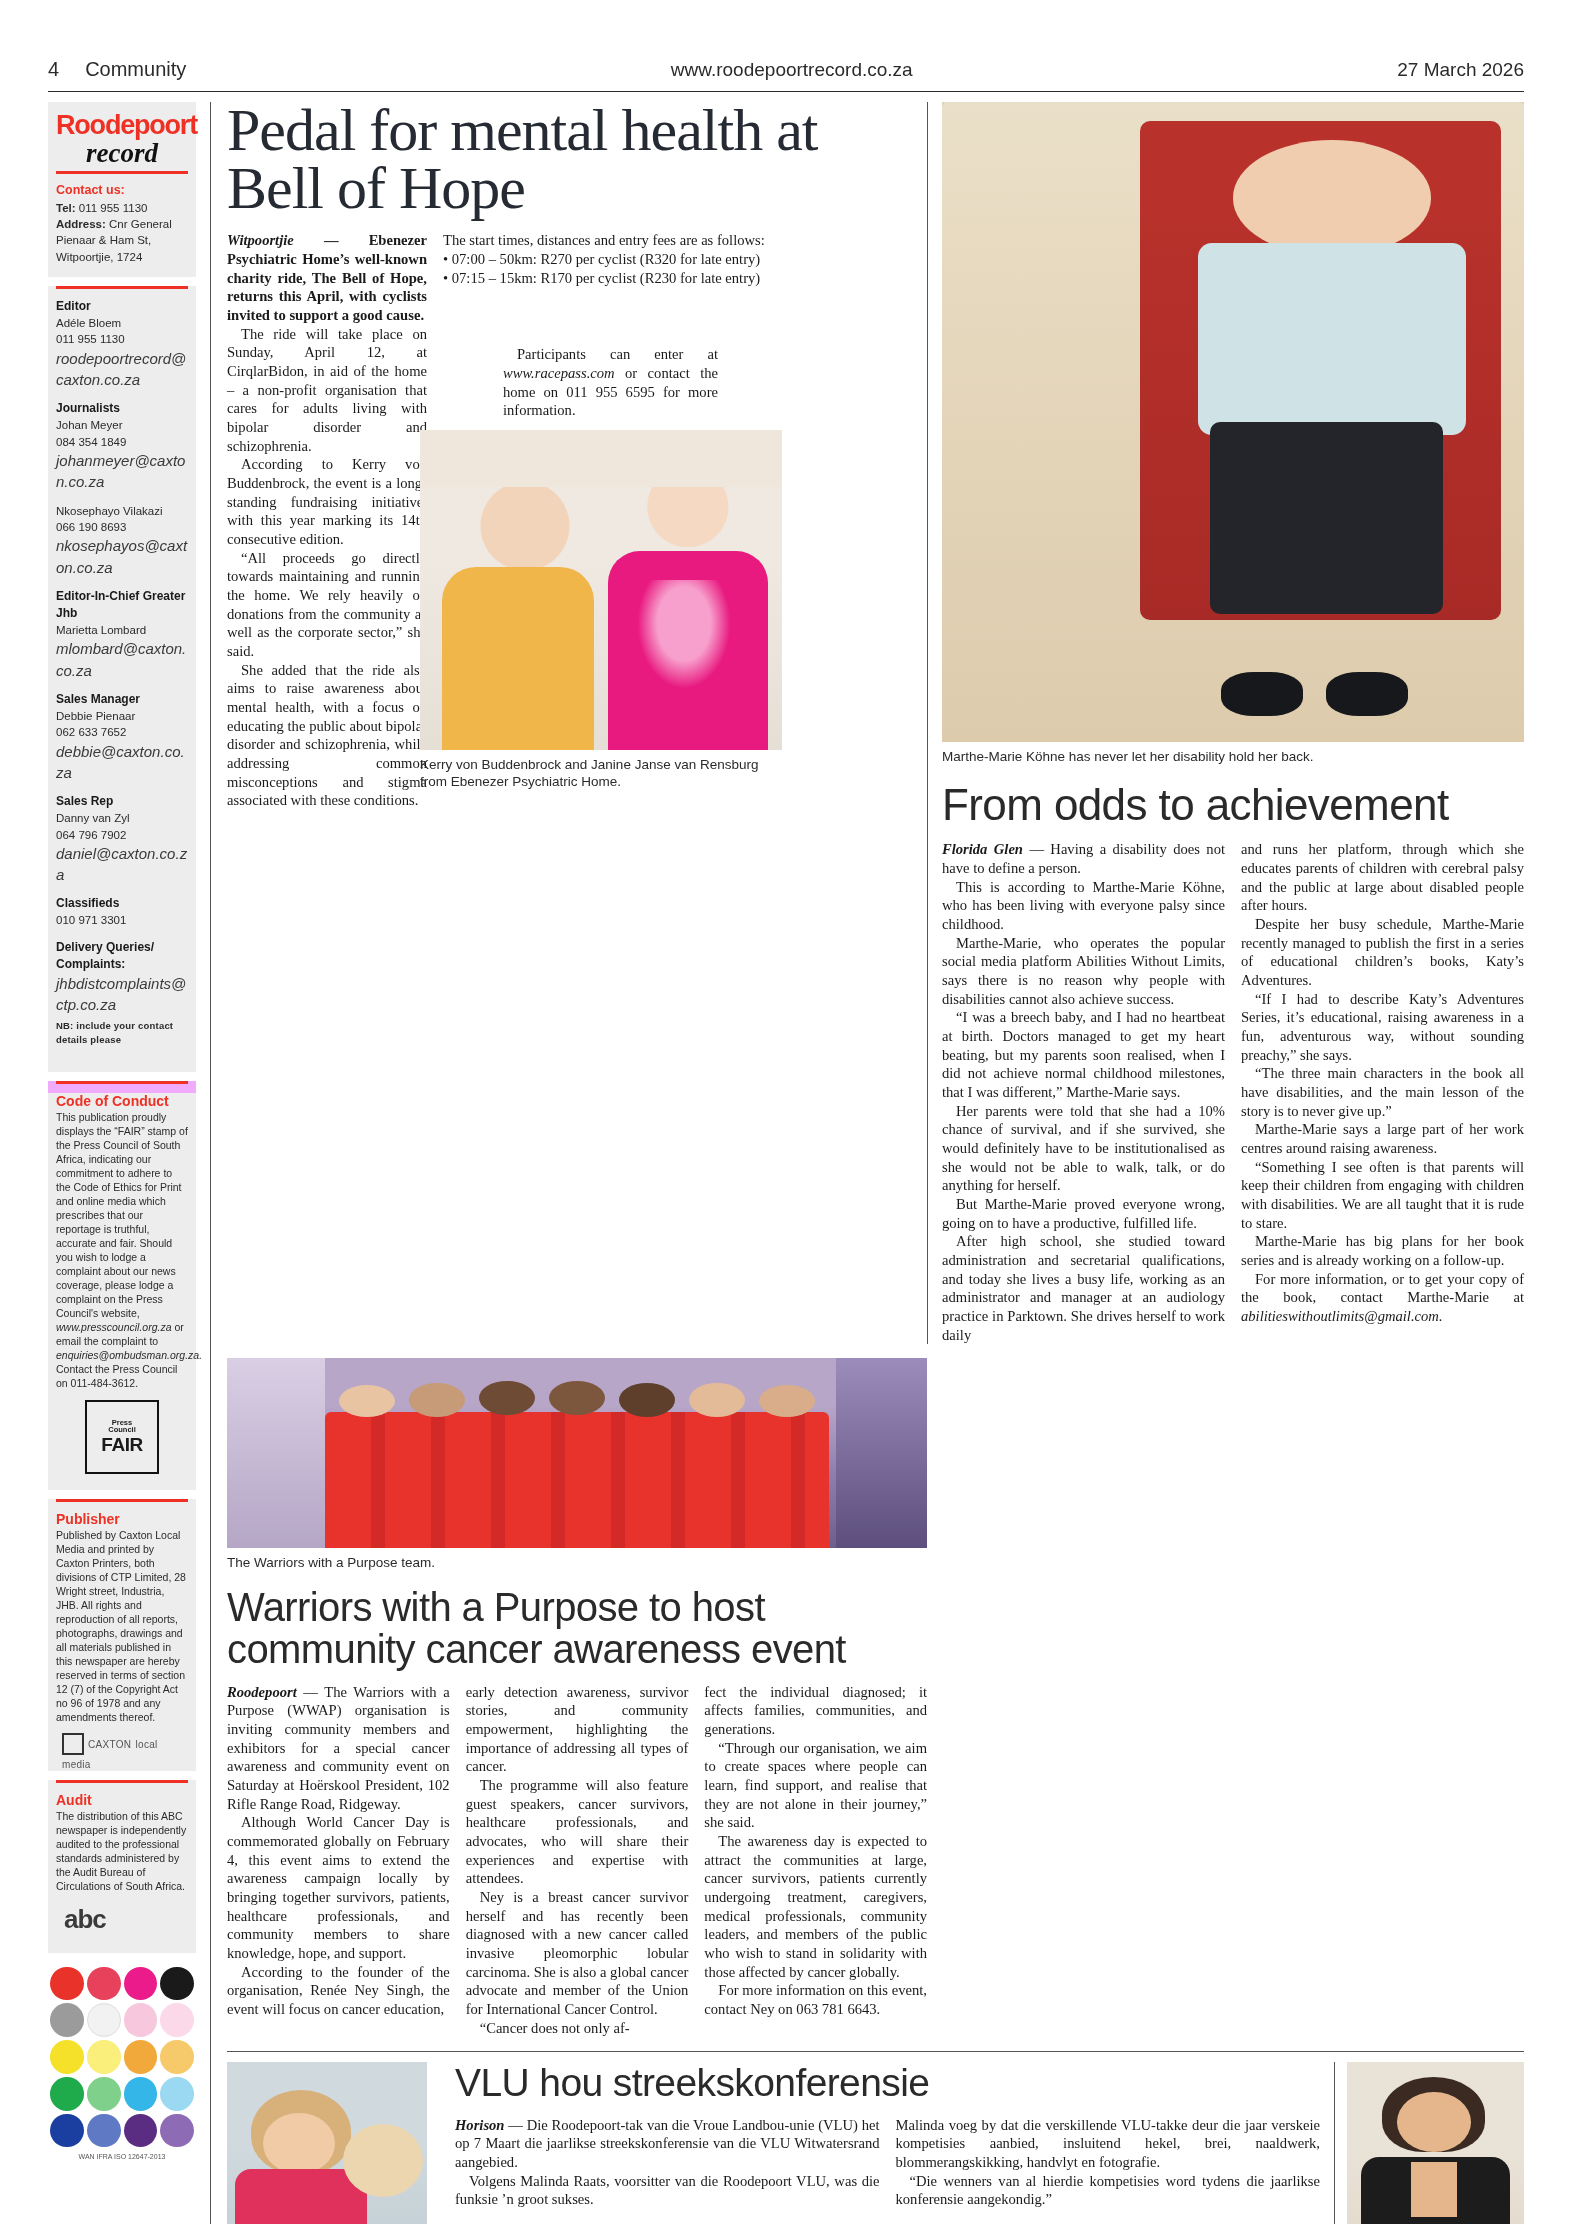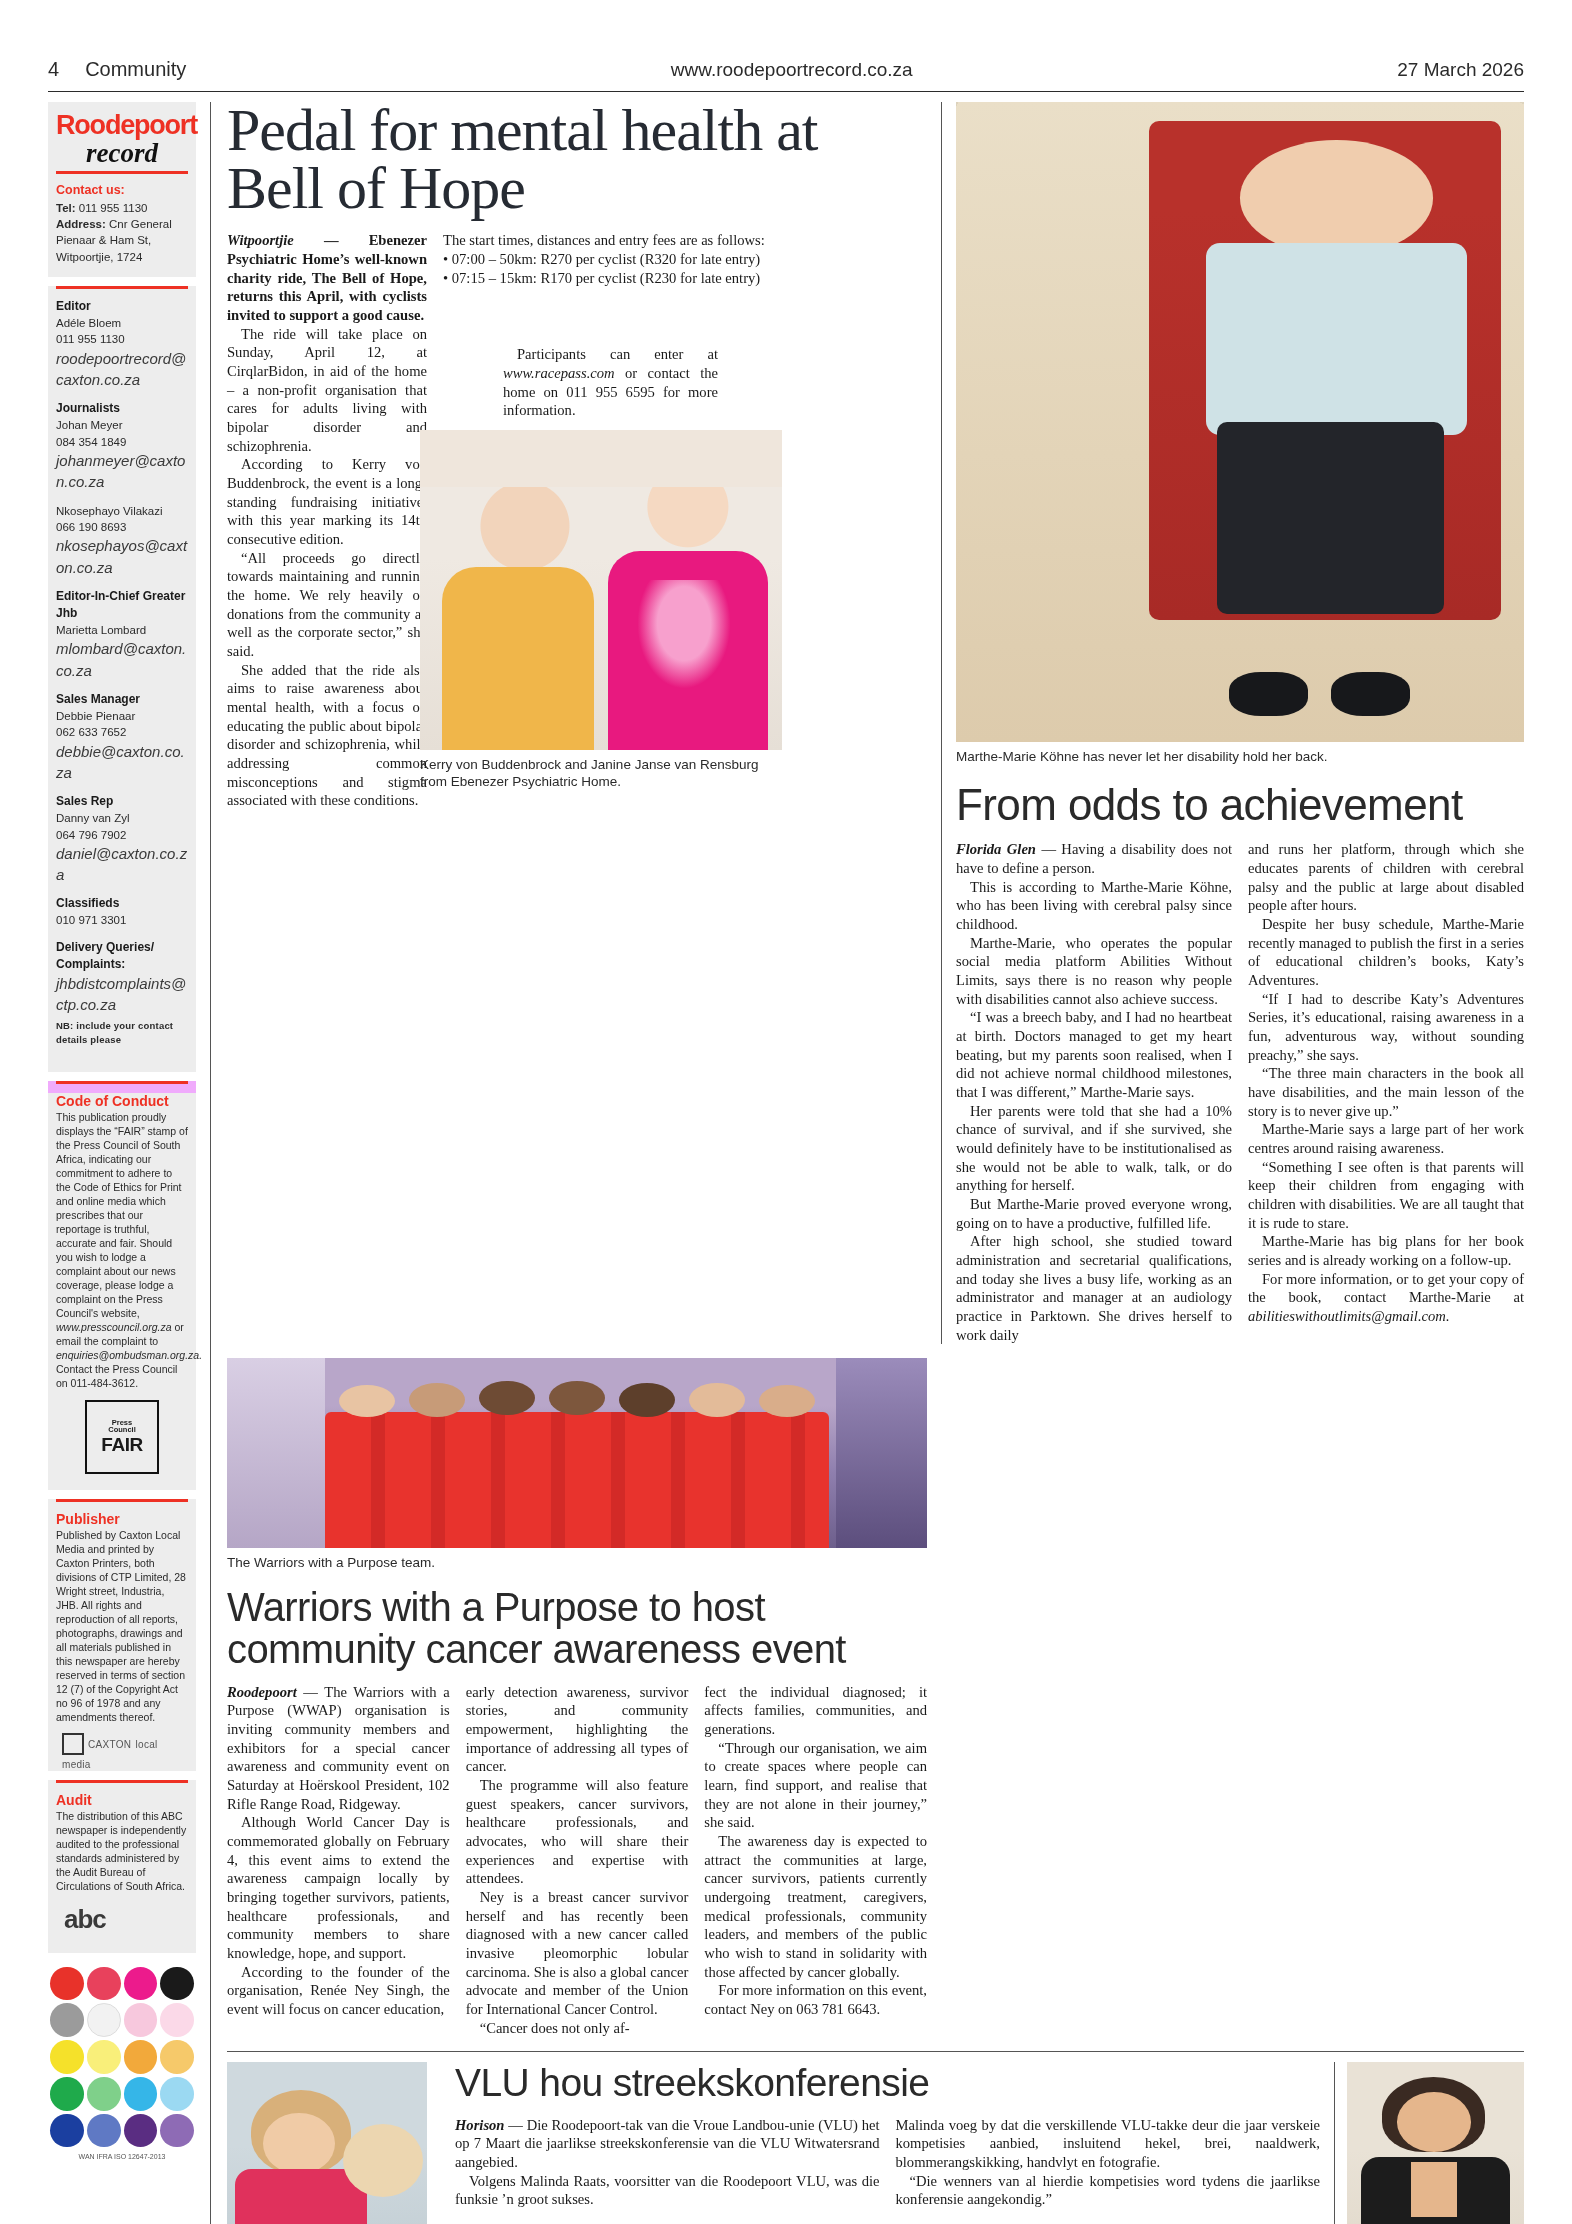"Pedal for mental health at" div { gap: 14px -> none }
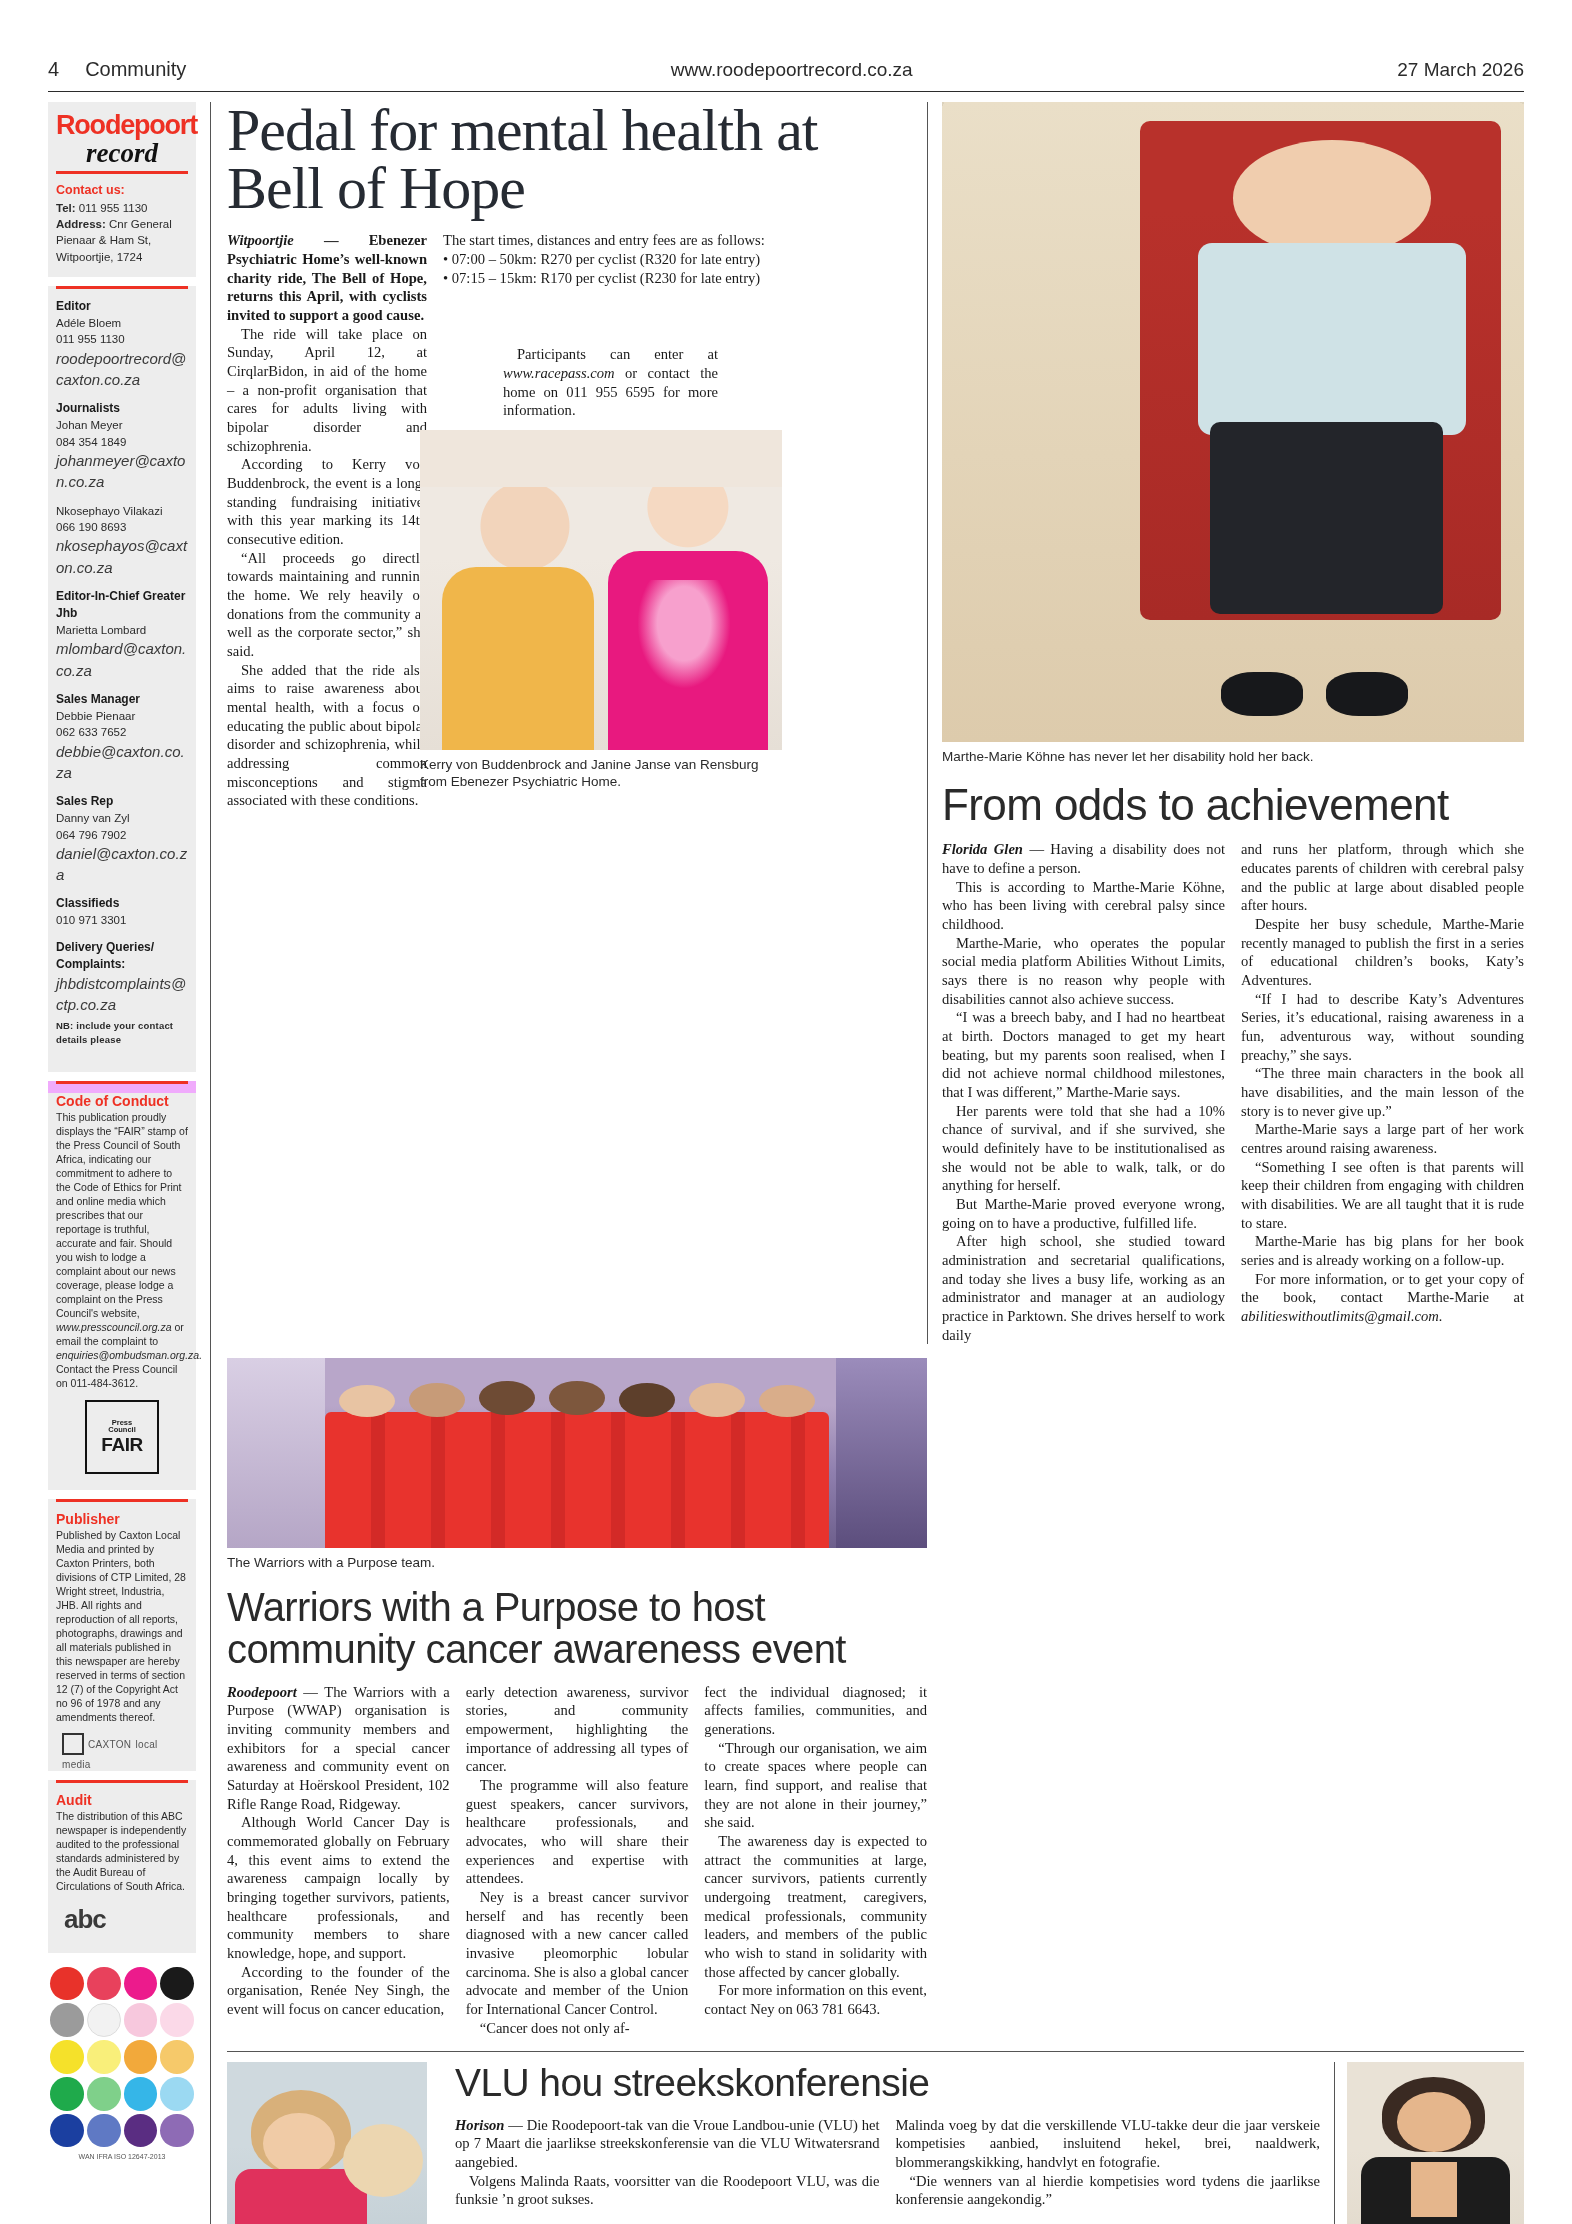"This is according to Marthe-Marie" p { text: cerebral -> everyone }
